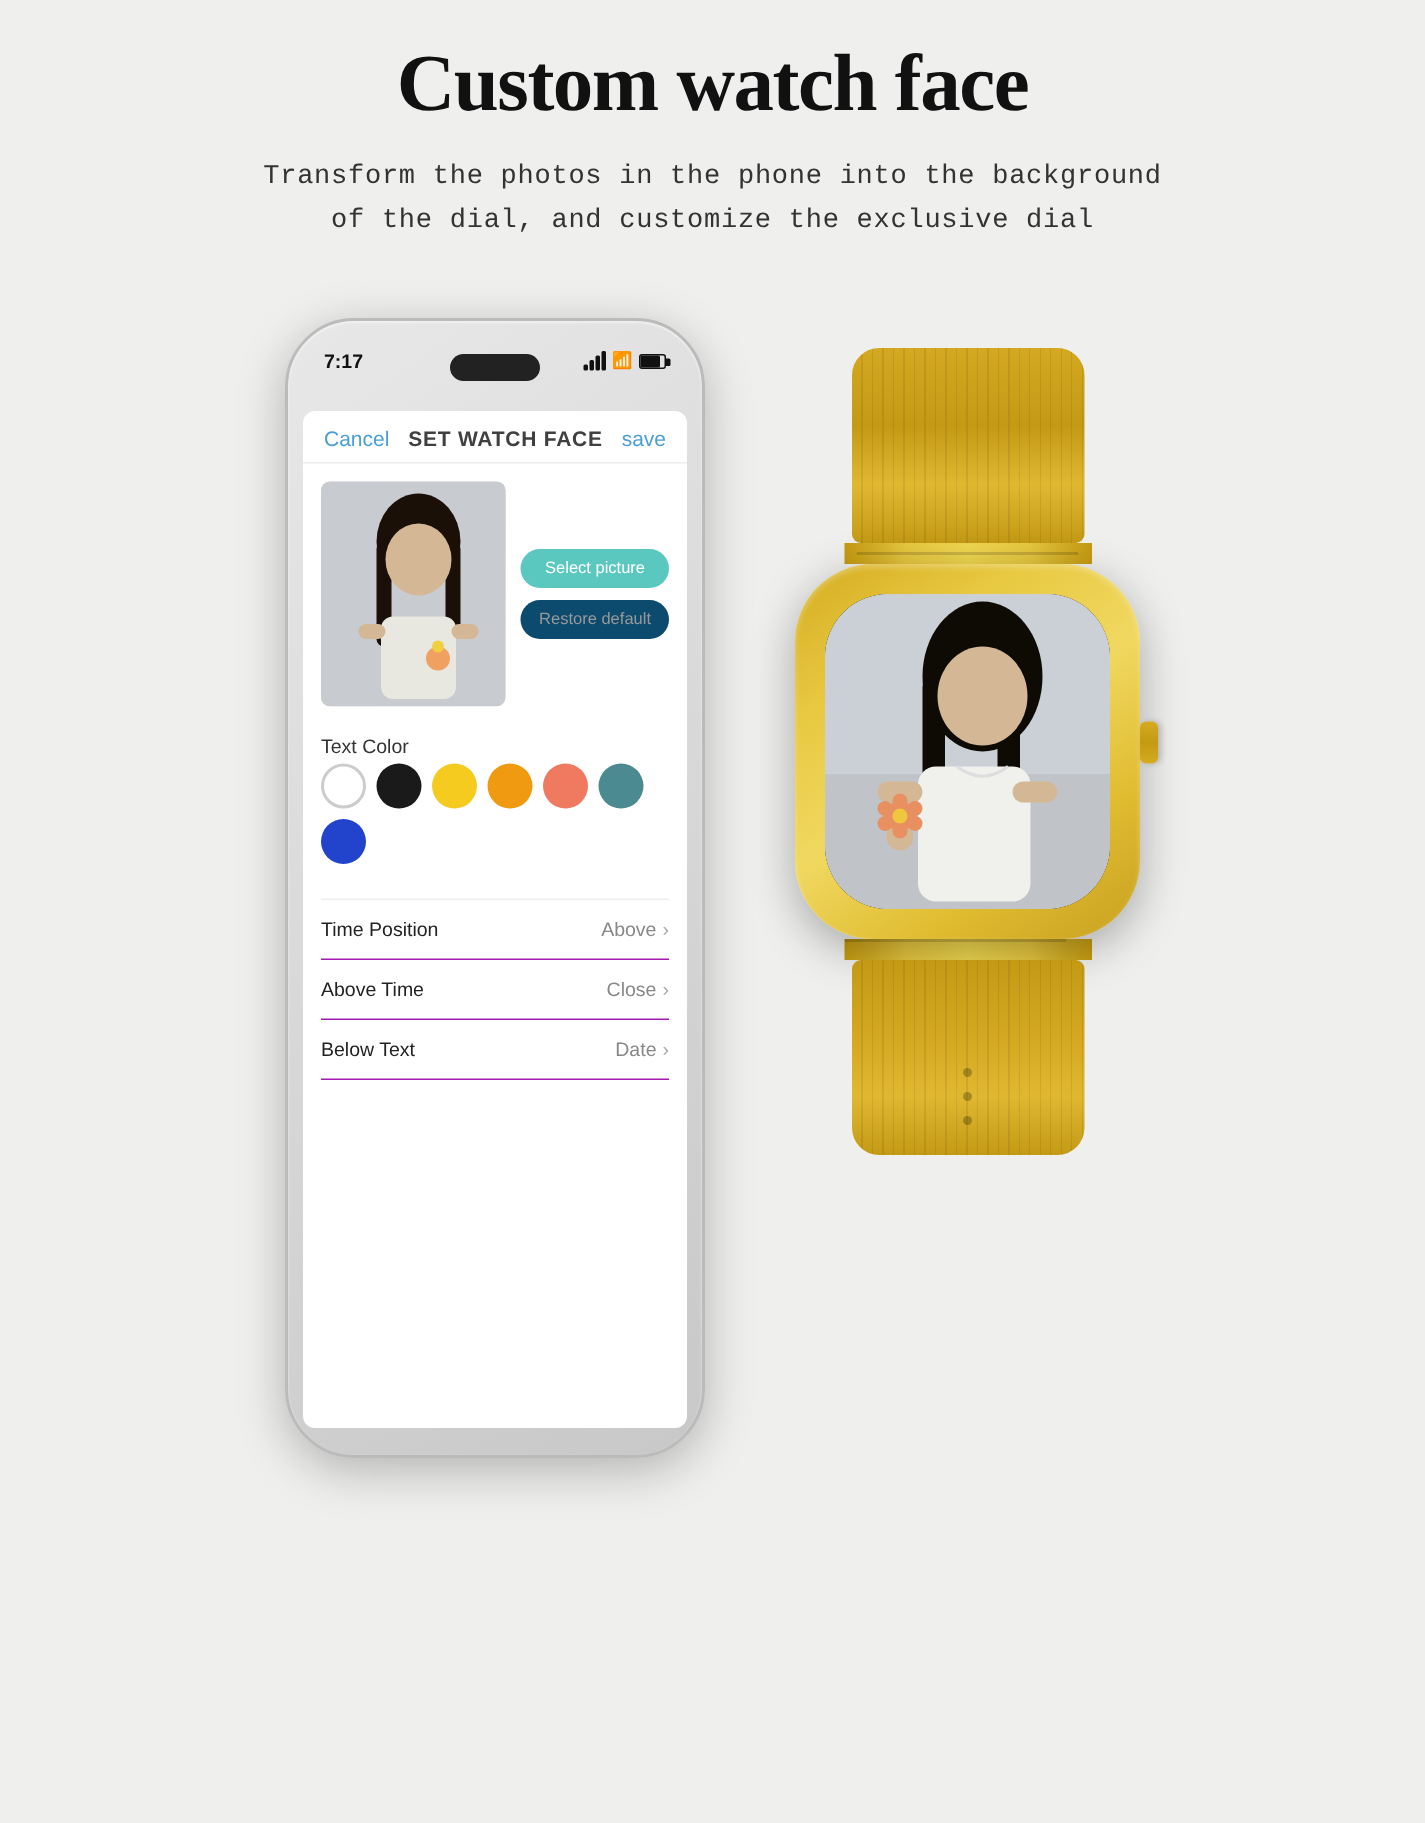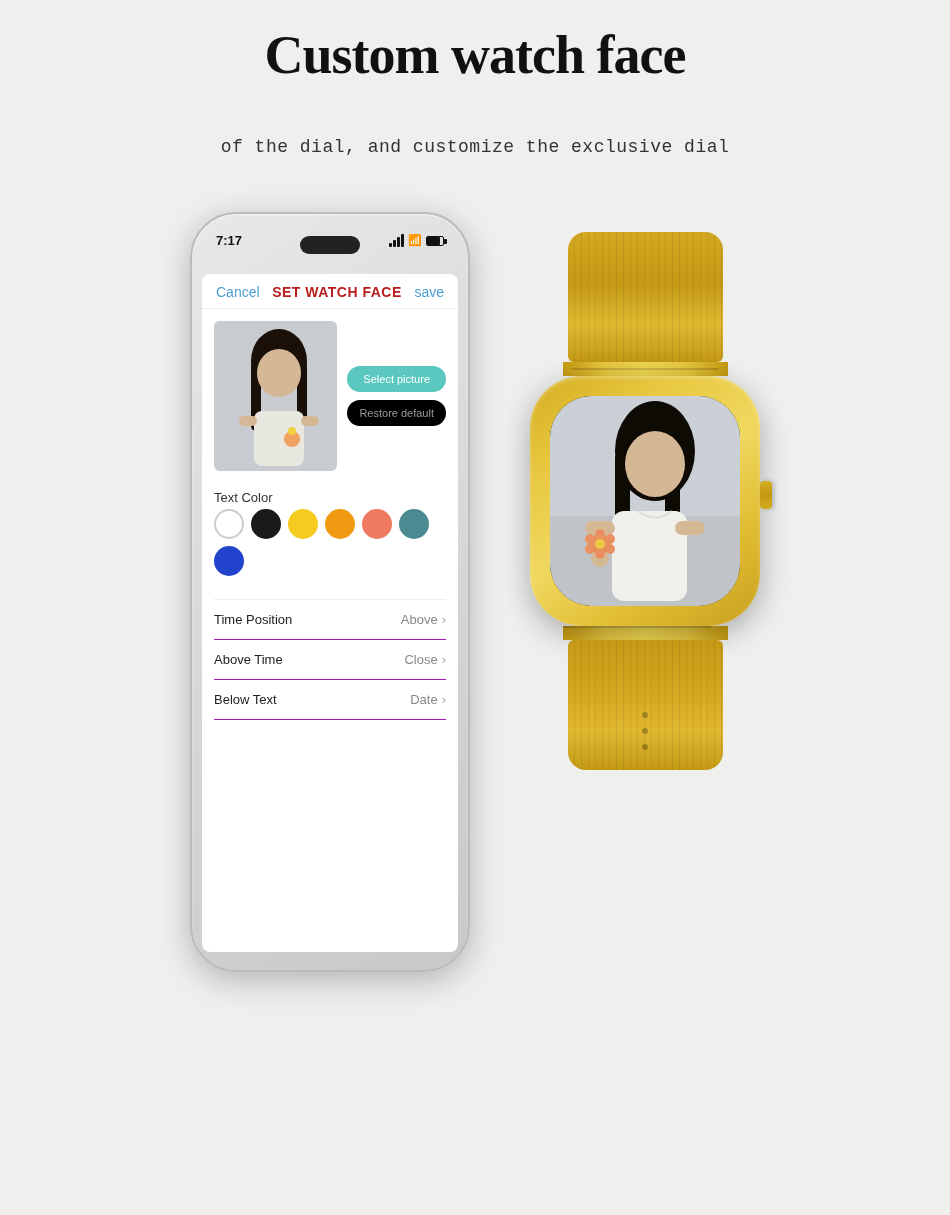"Transform the photos in the" span { html: none -> <span>Transform the photos in the phone into the background</span> }
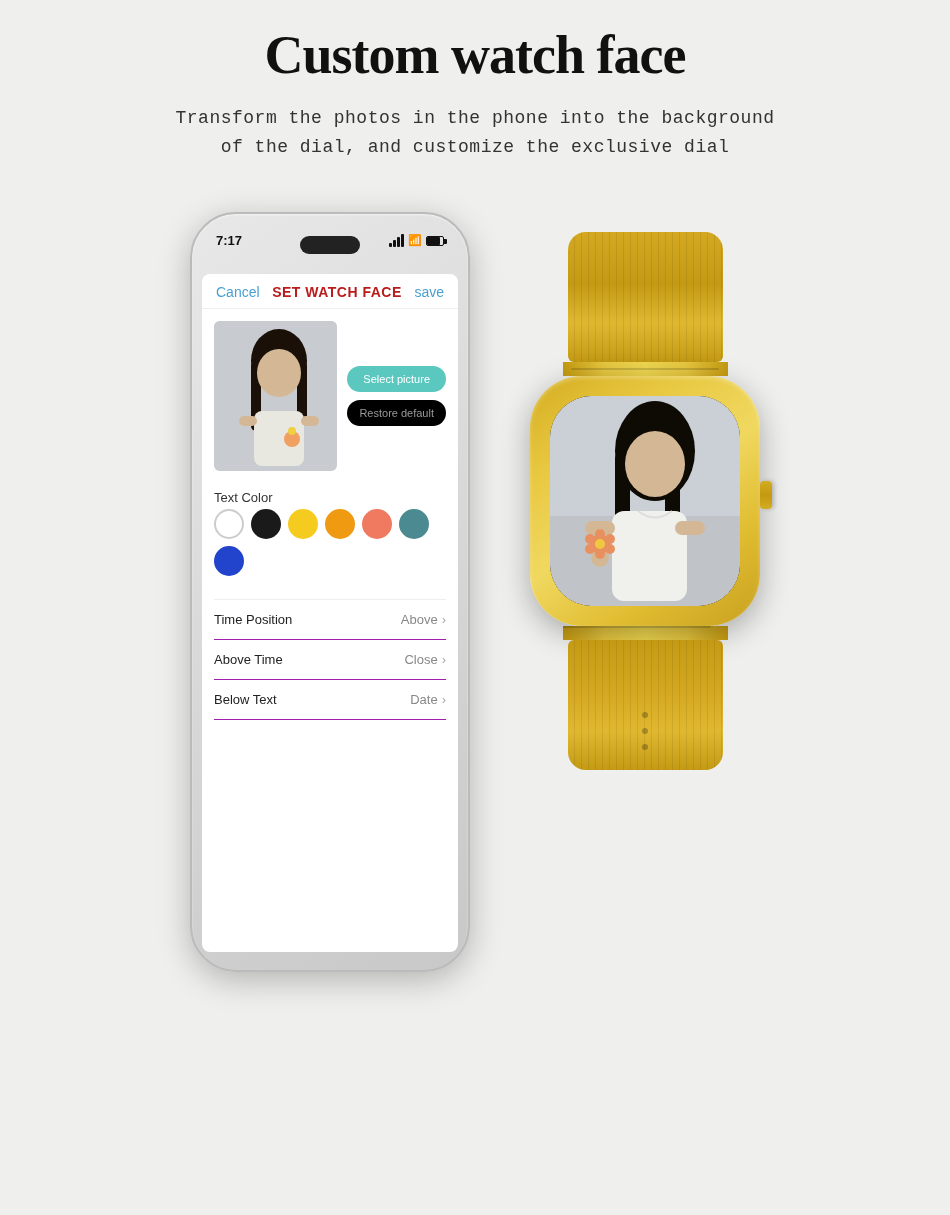"SET WATCH FACE" .app-title { color: #b91c1c -> #404040 }
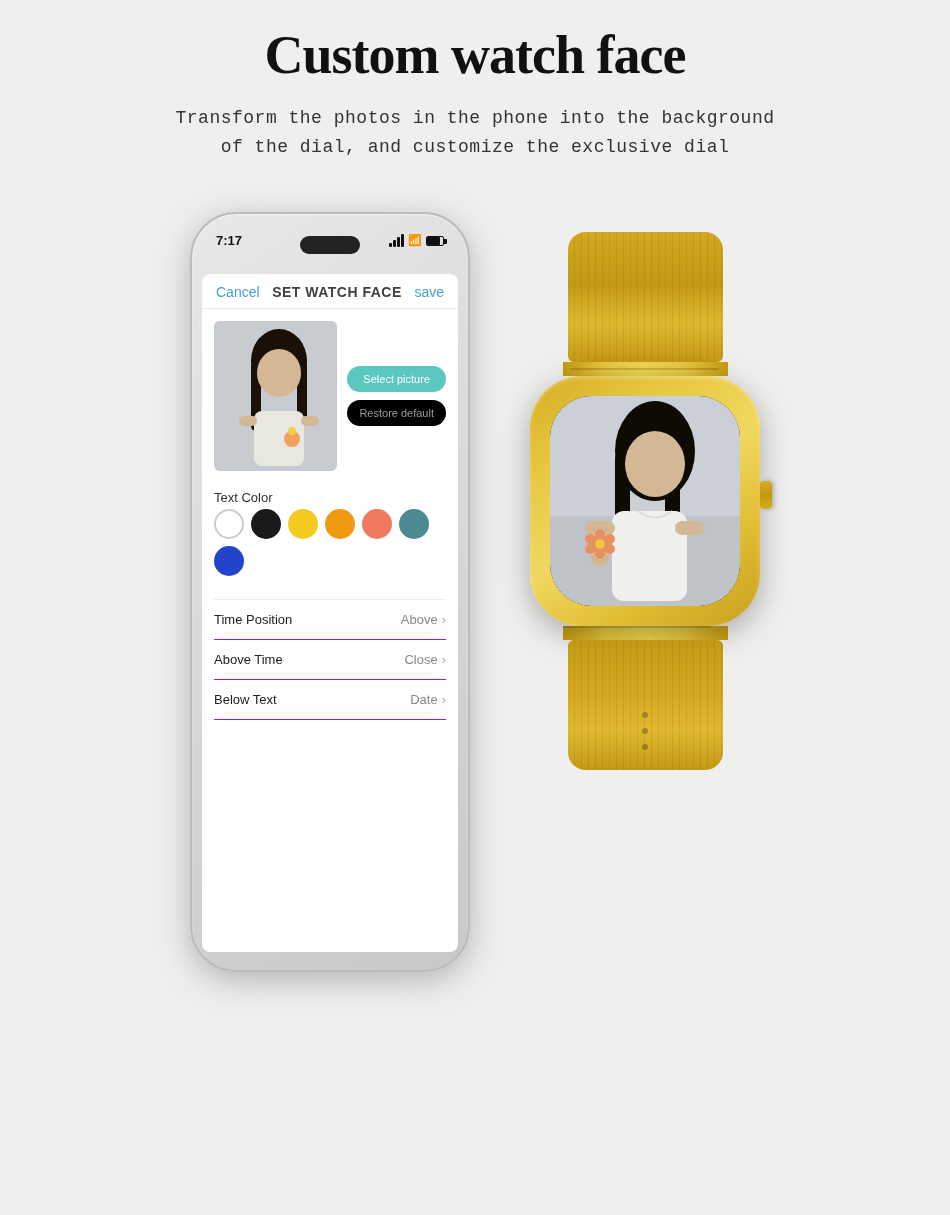"Restore default" .btn-restore { background: #000000 -> #0c4a6e }
